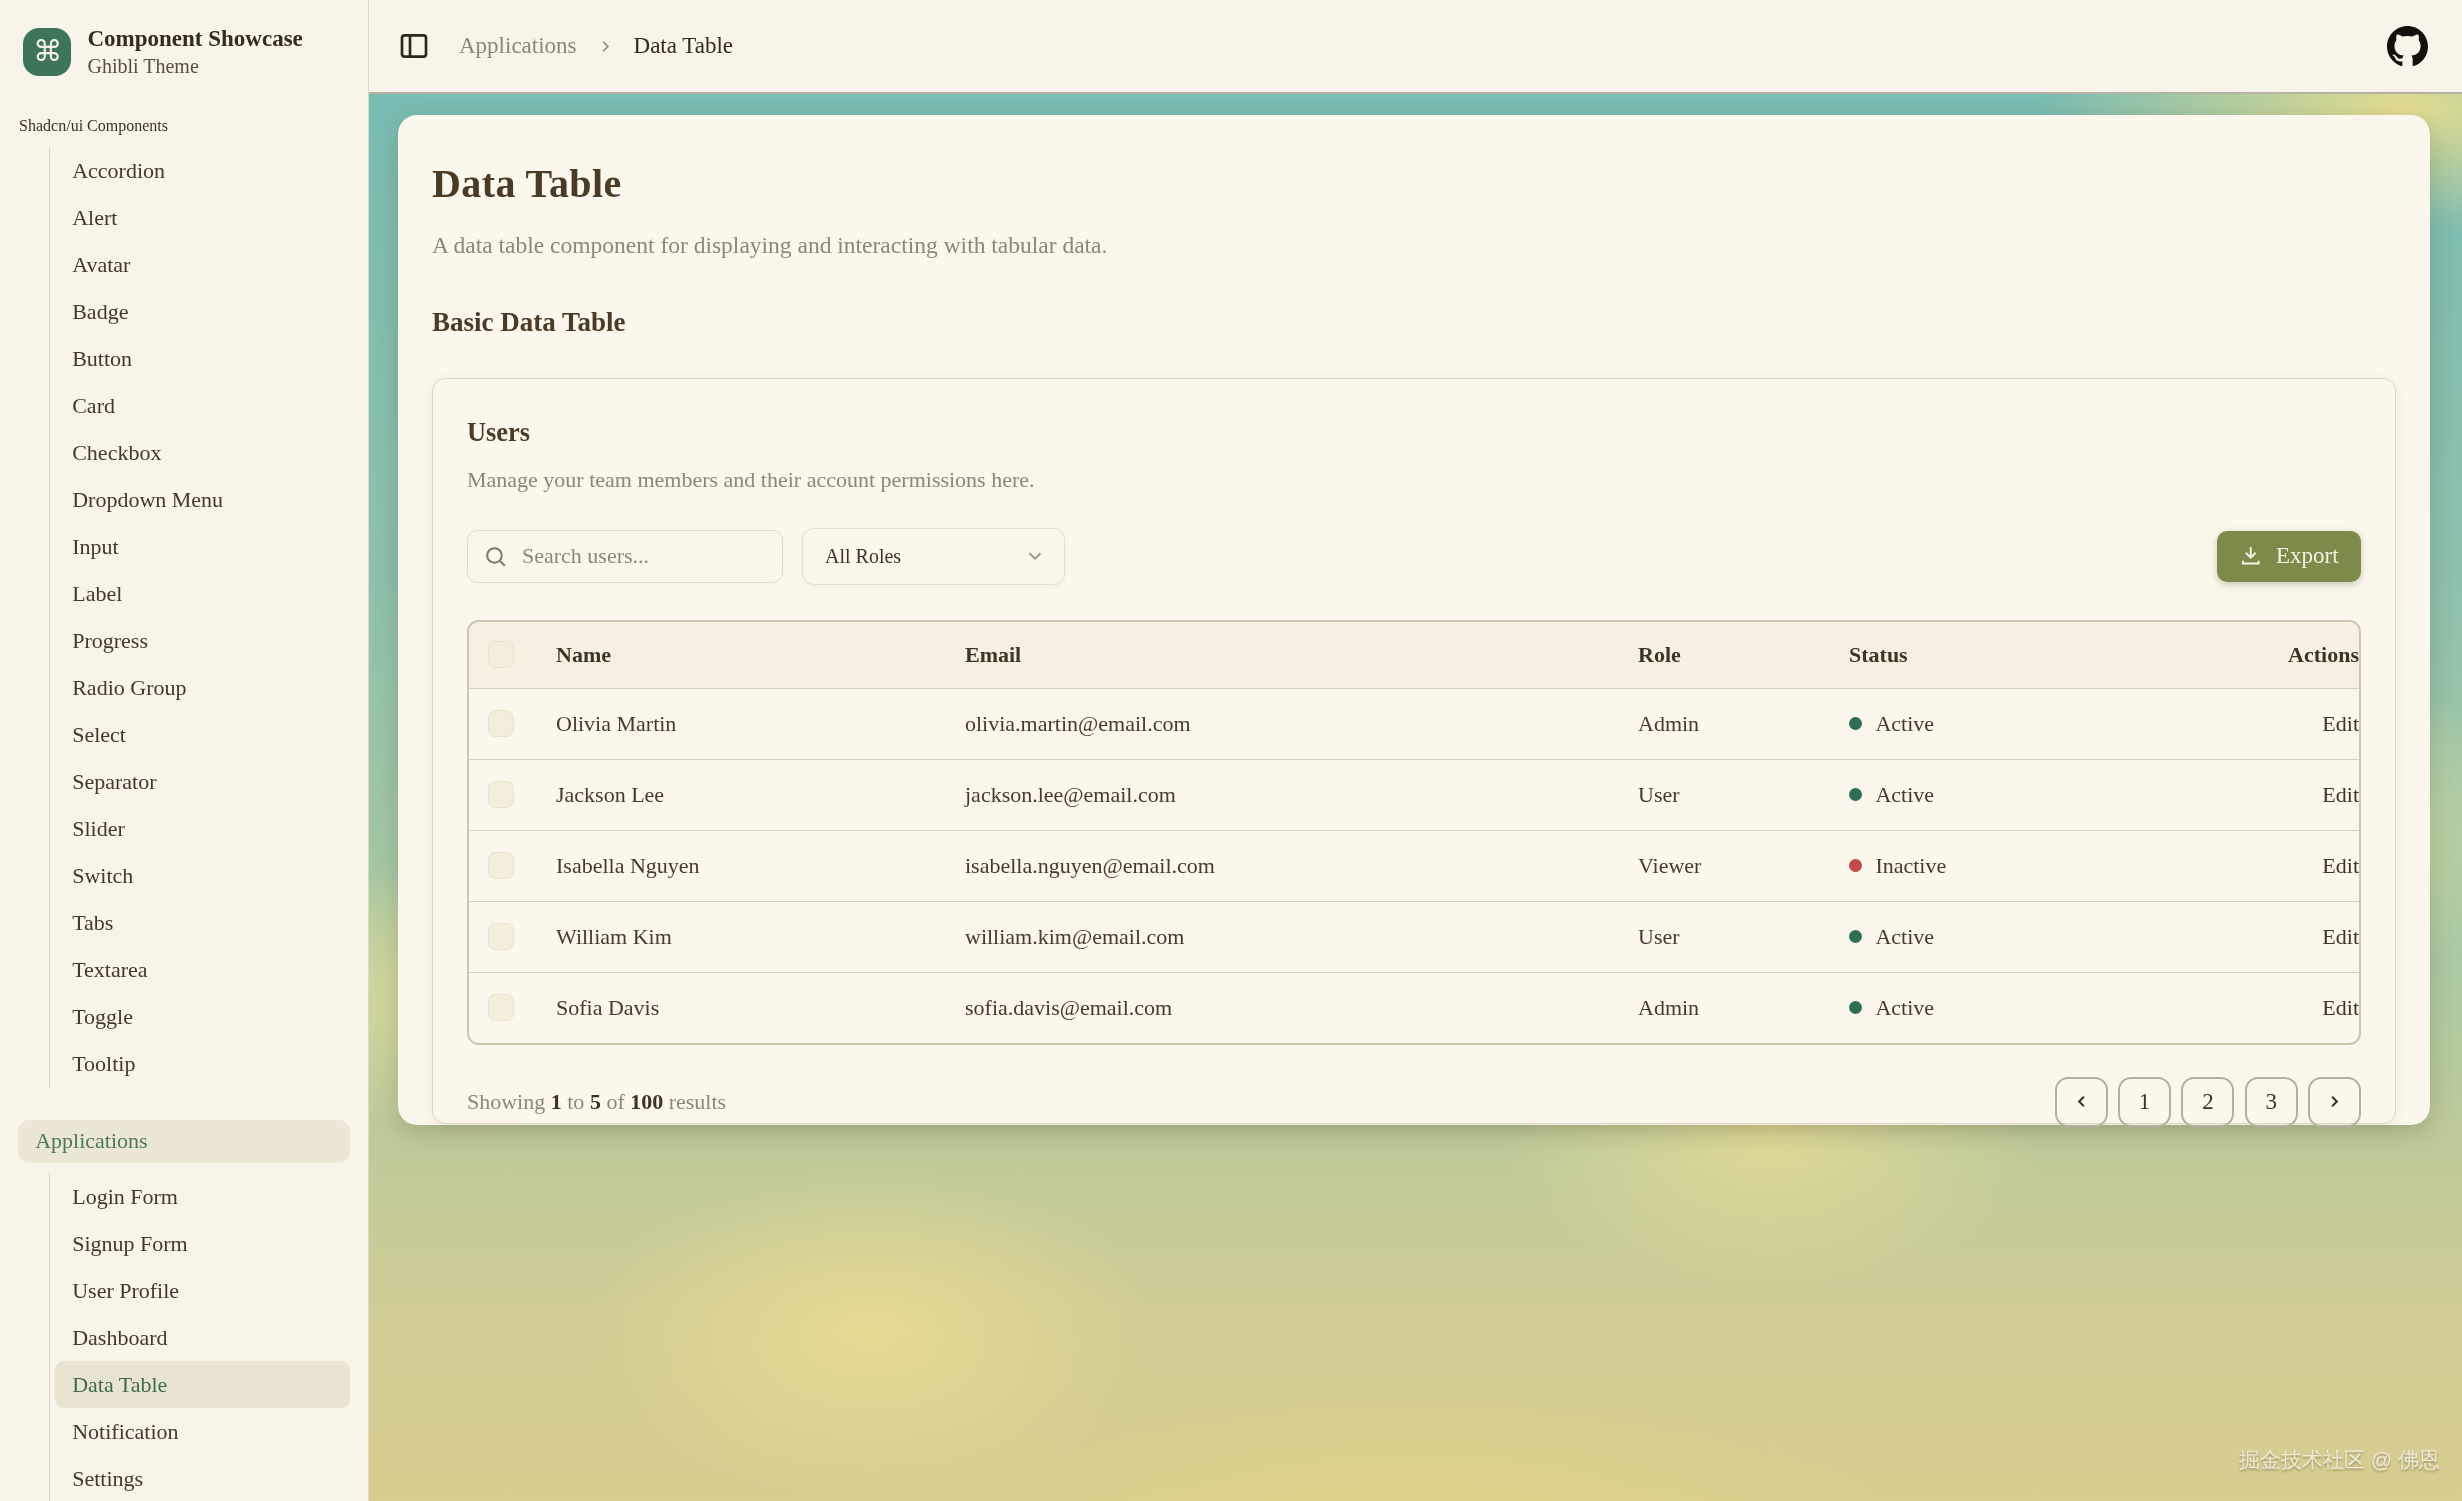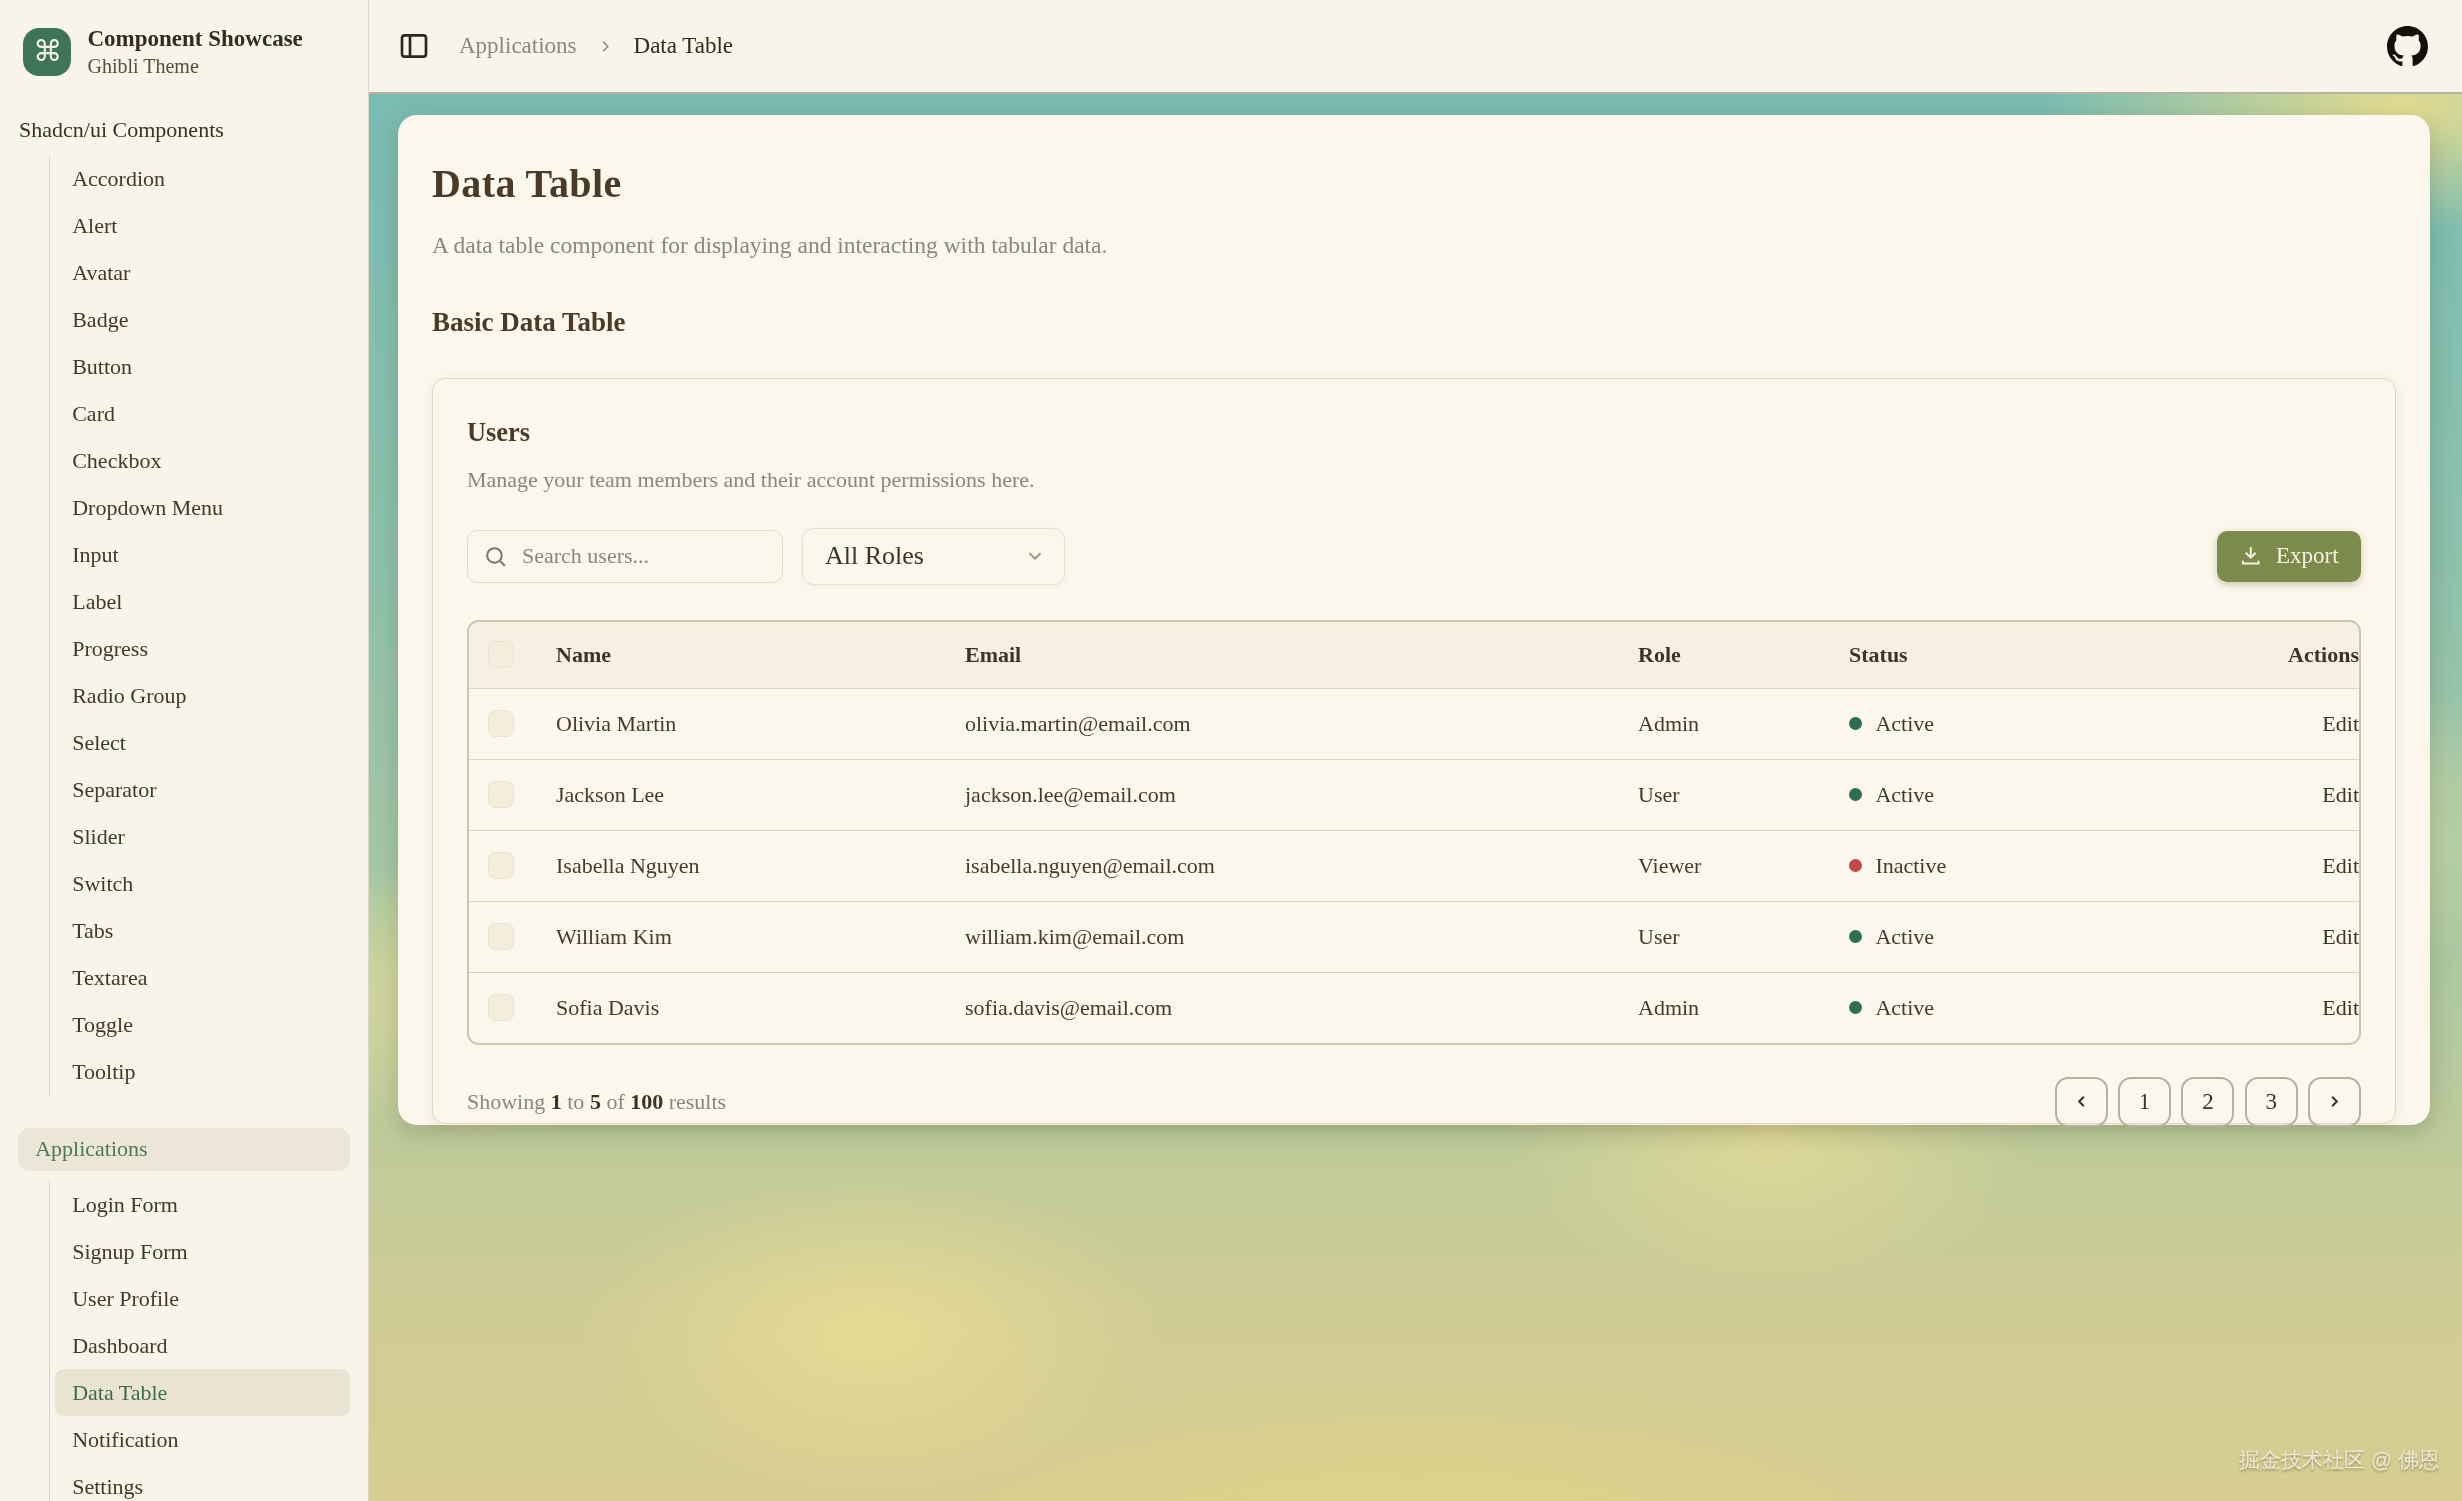"Shadcn/ui Components" .section-label { font-size: 22px -> 16px }
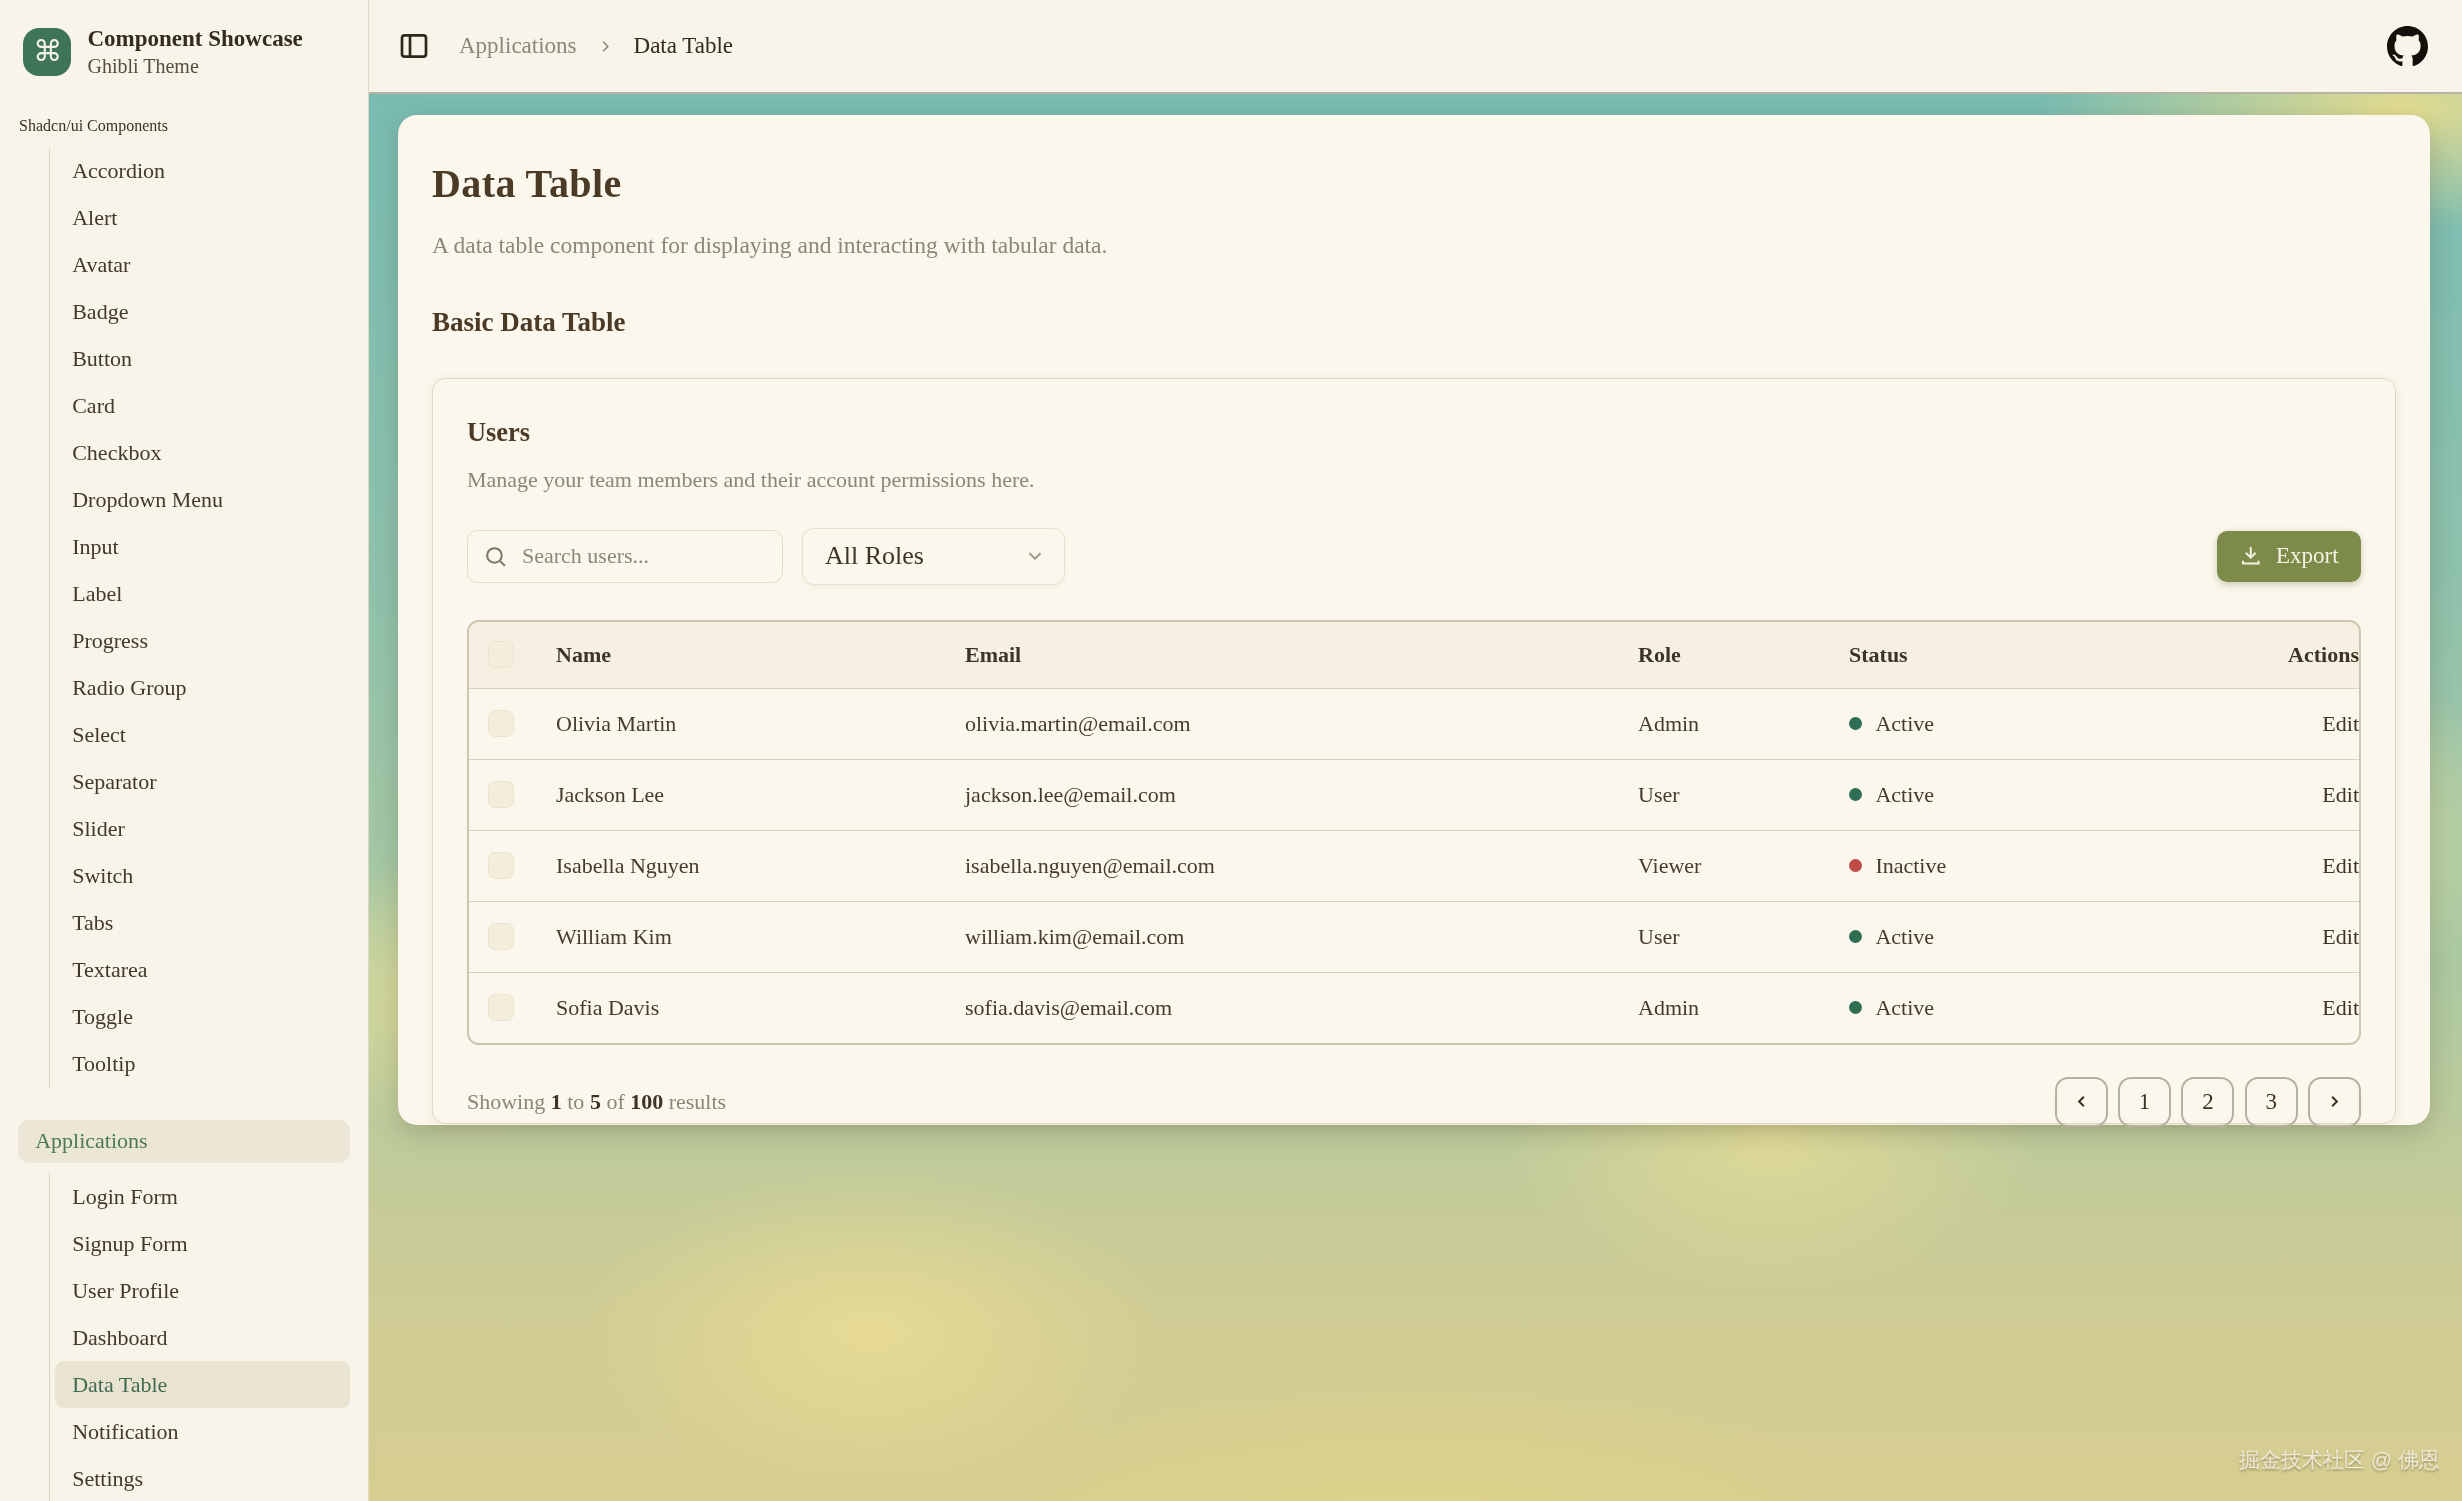"All Roles" .select { font-size: 26px -> 20px }
